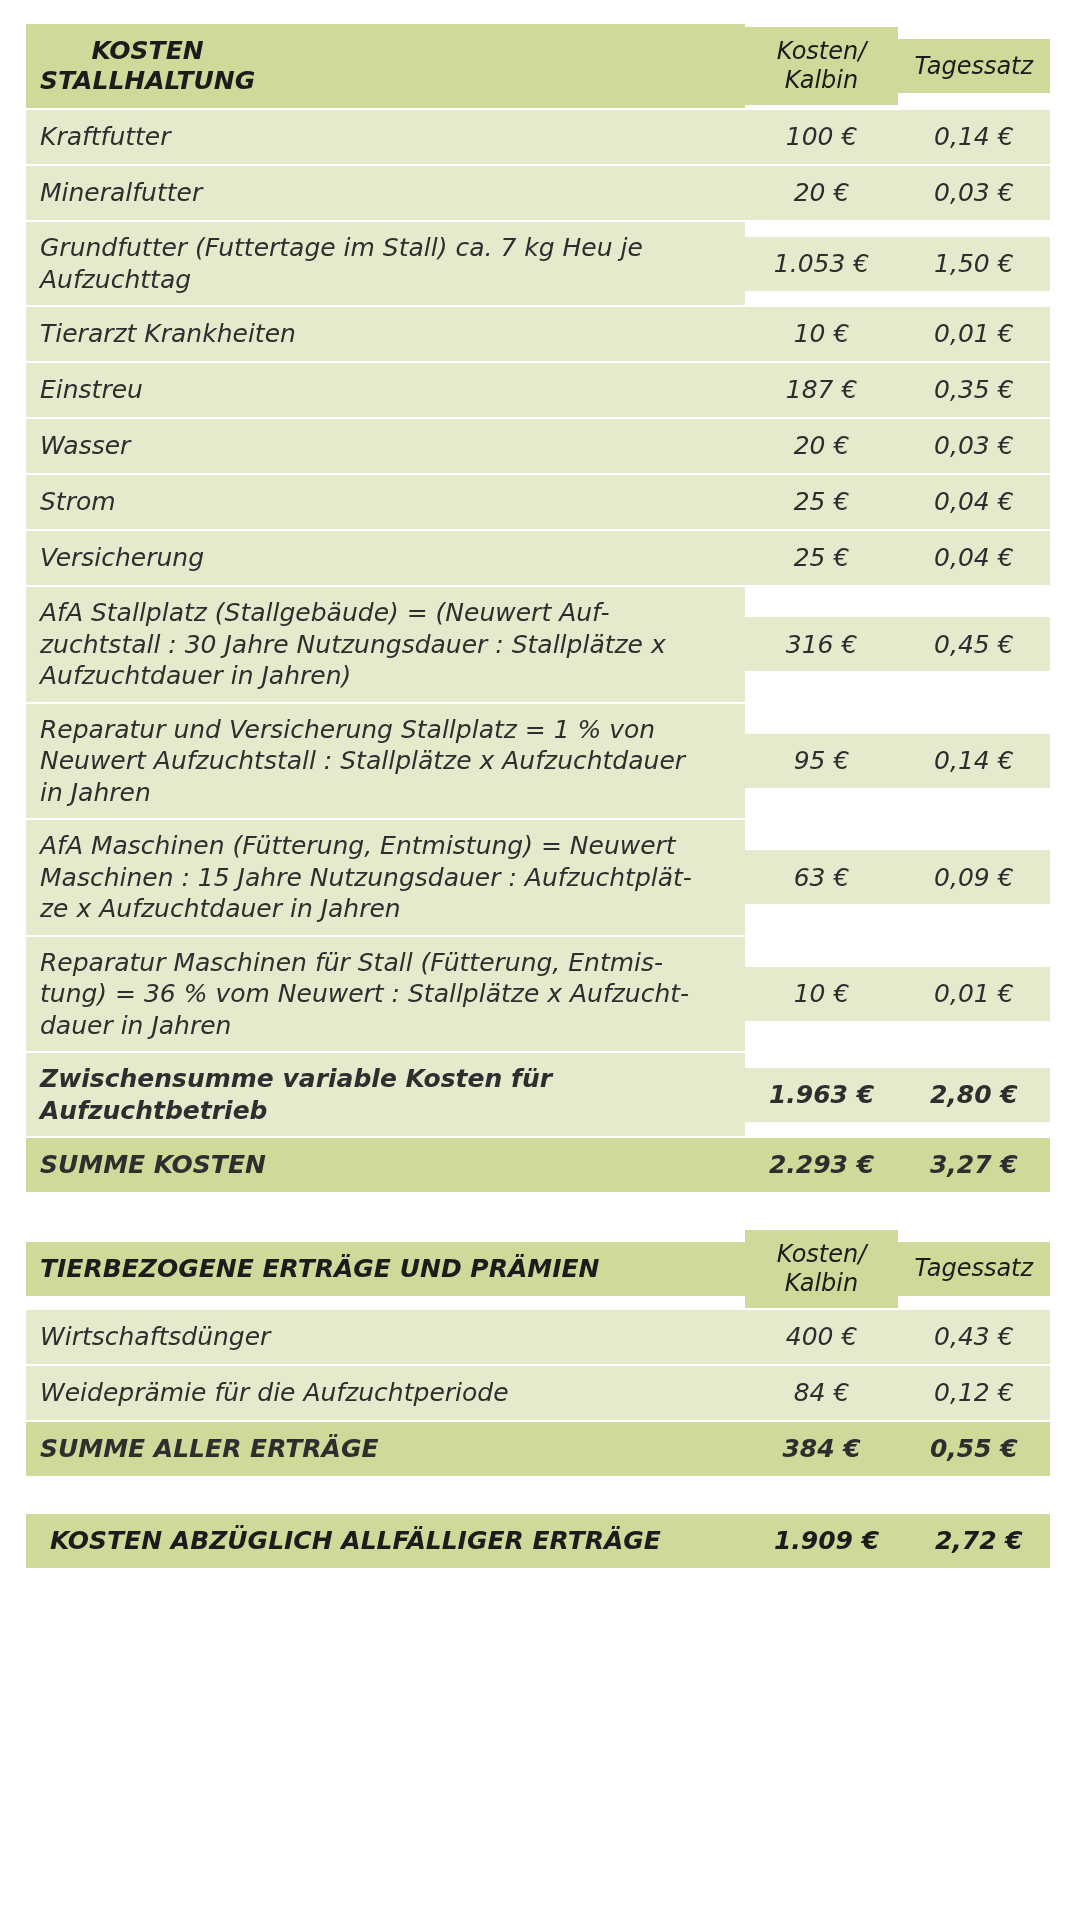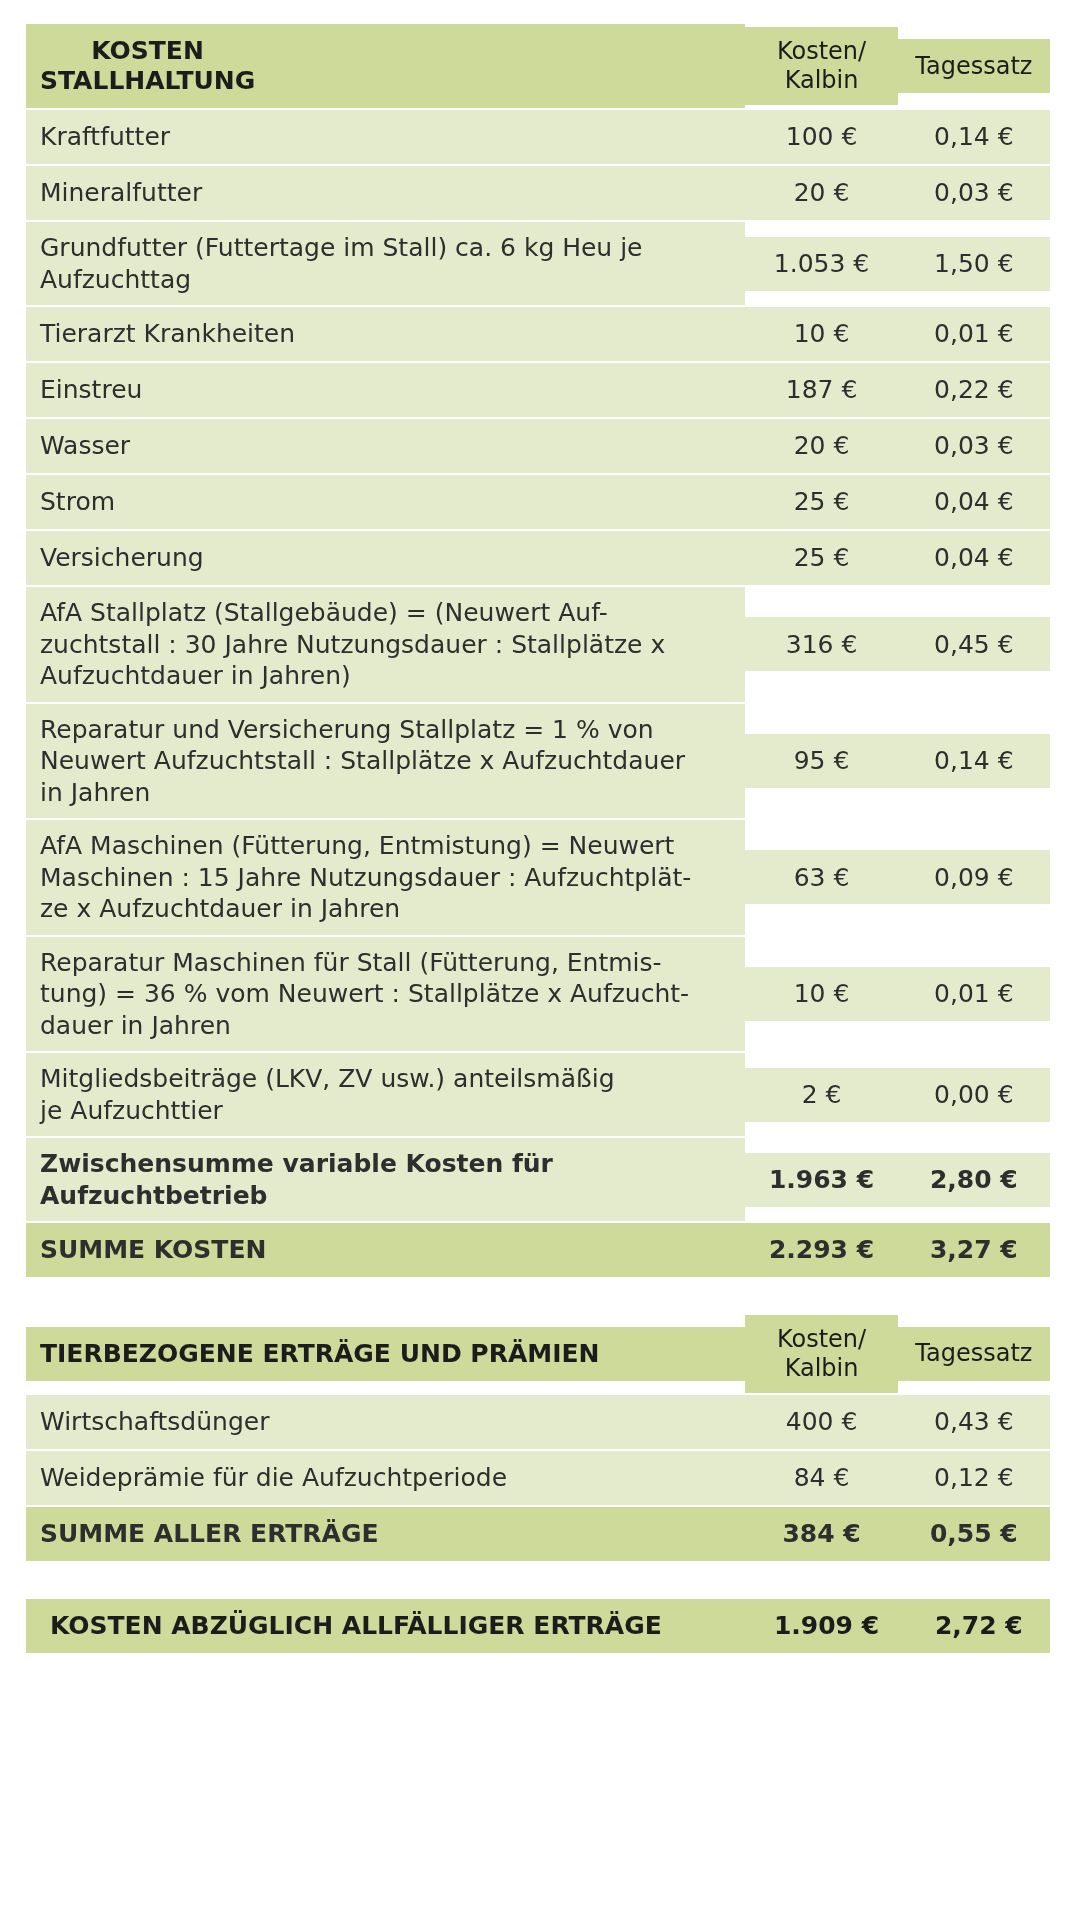"KOSTEN" .page { font-style: none -> italic }
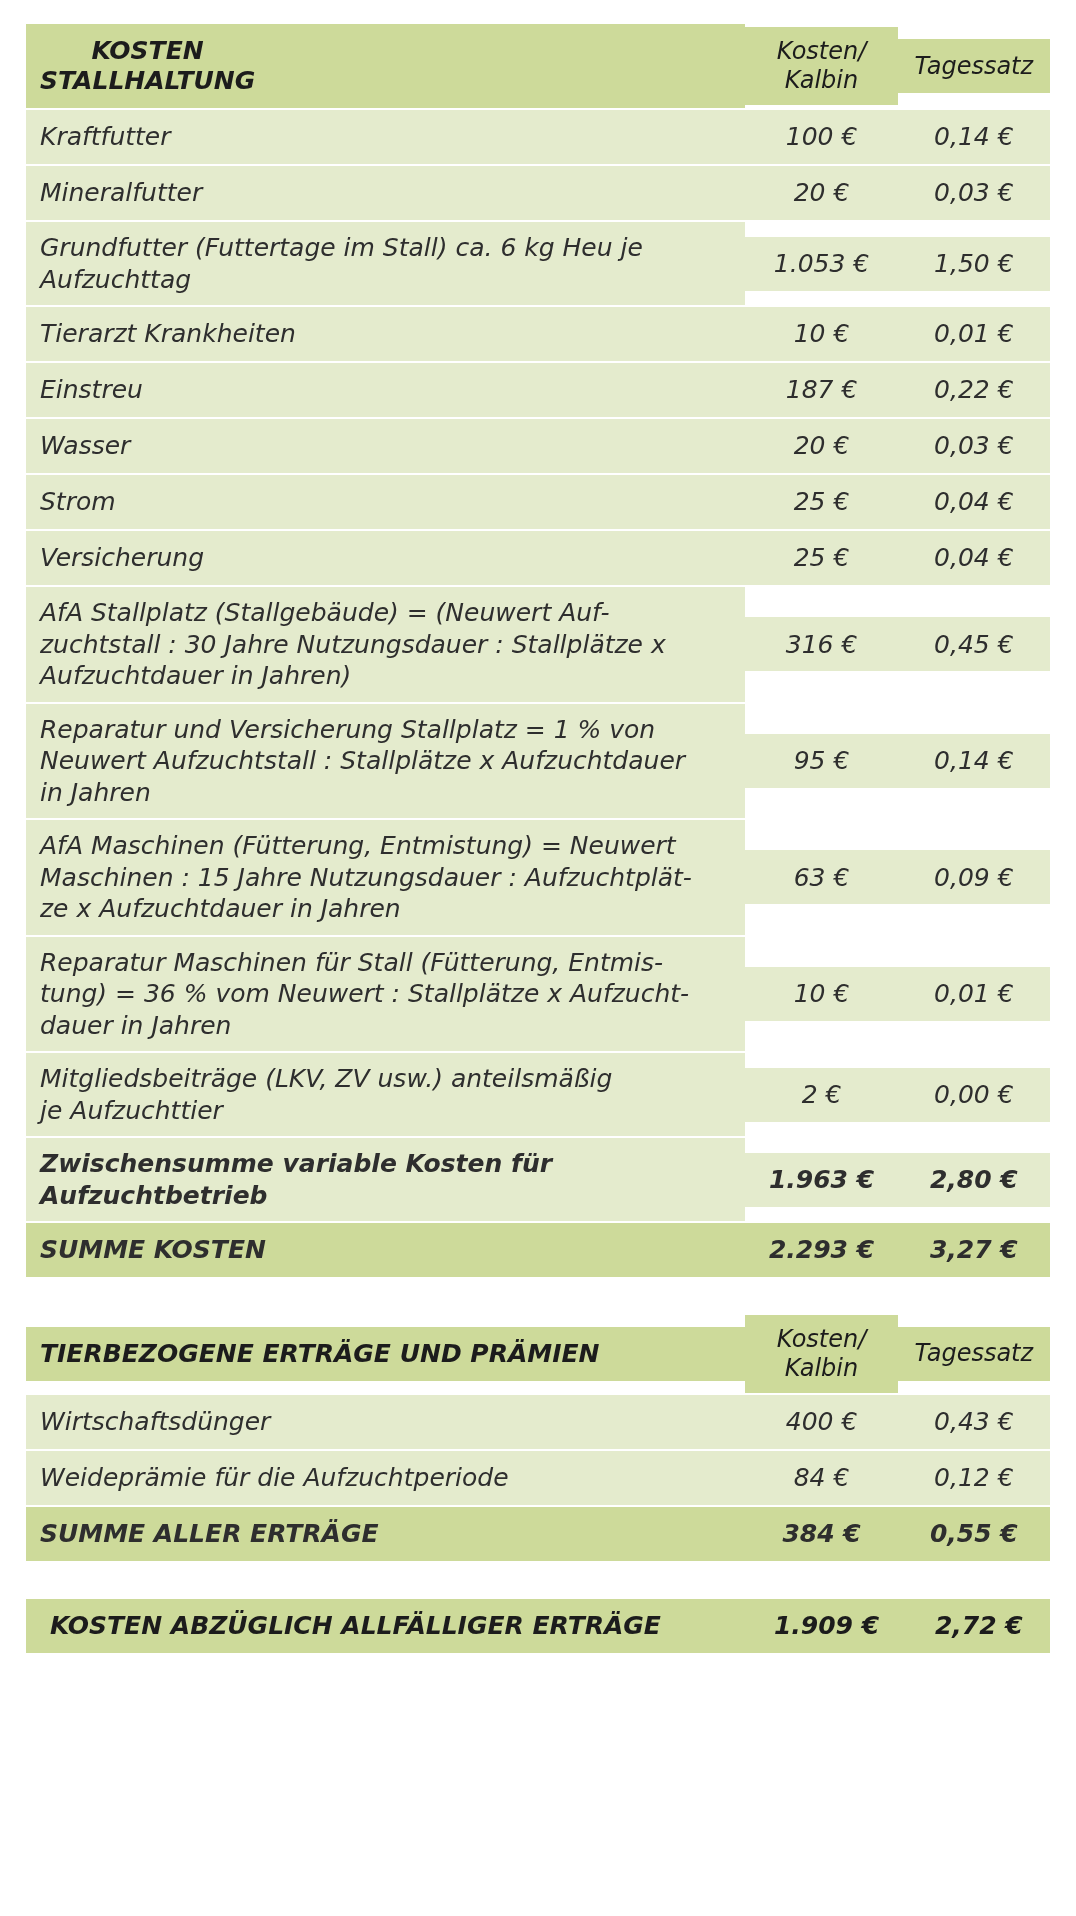"Grundfutter (Futtertage im Stall) ca." span.multi { text: 6 -> 7 }
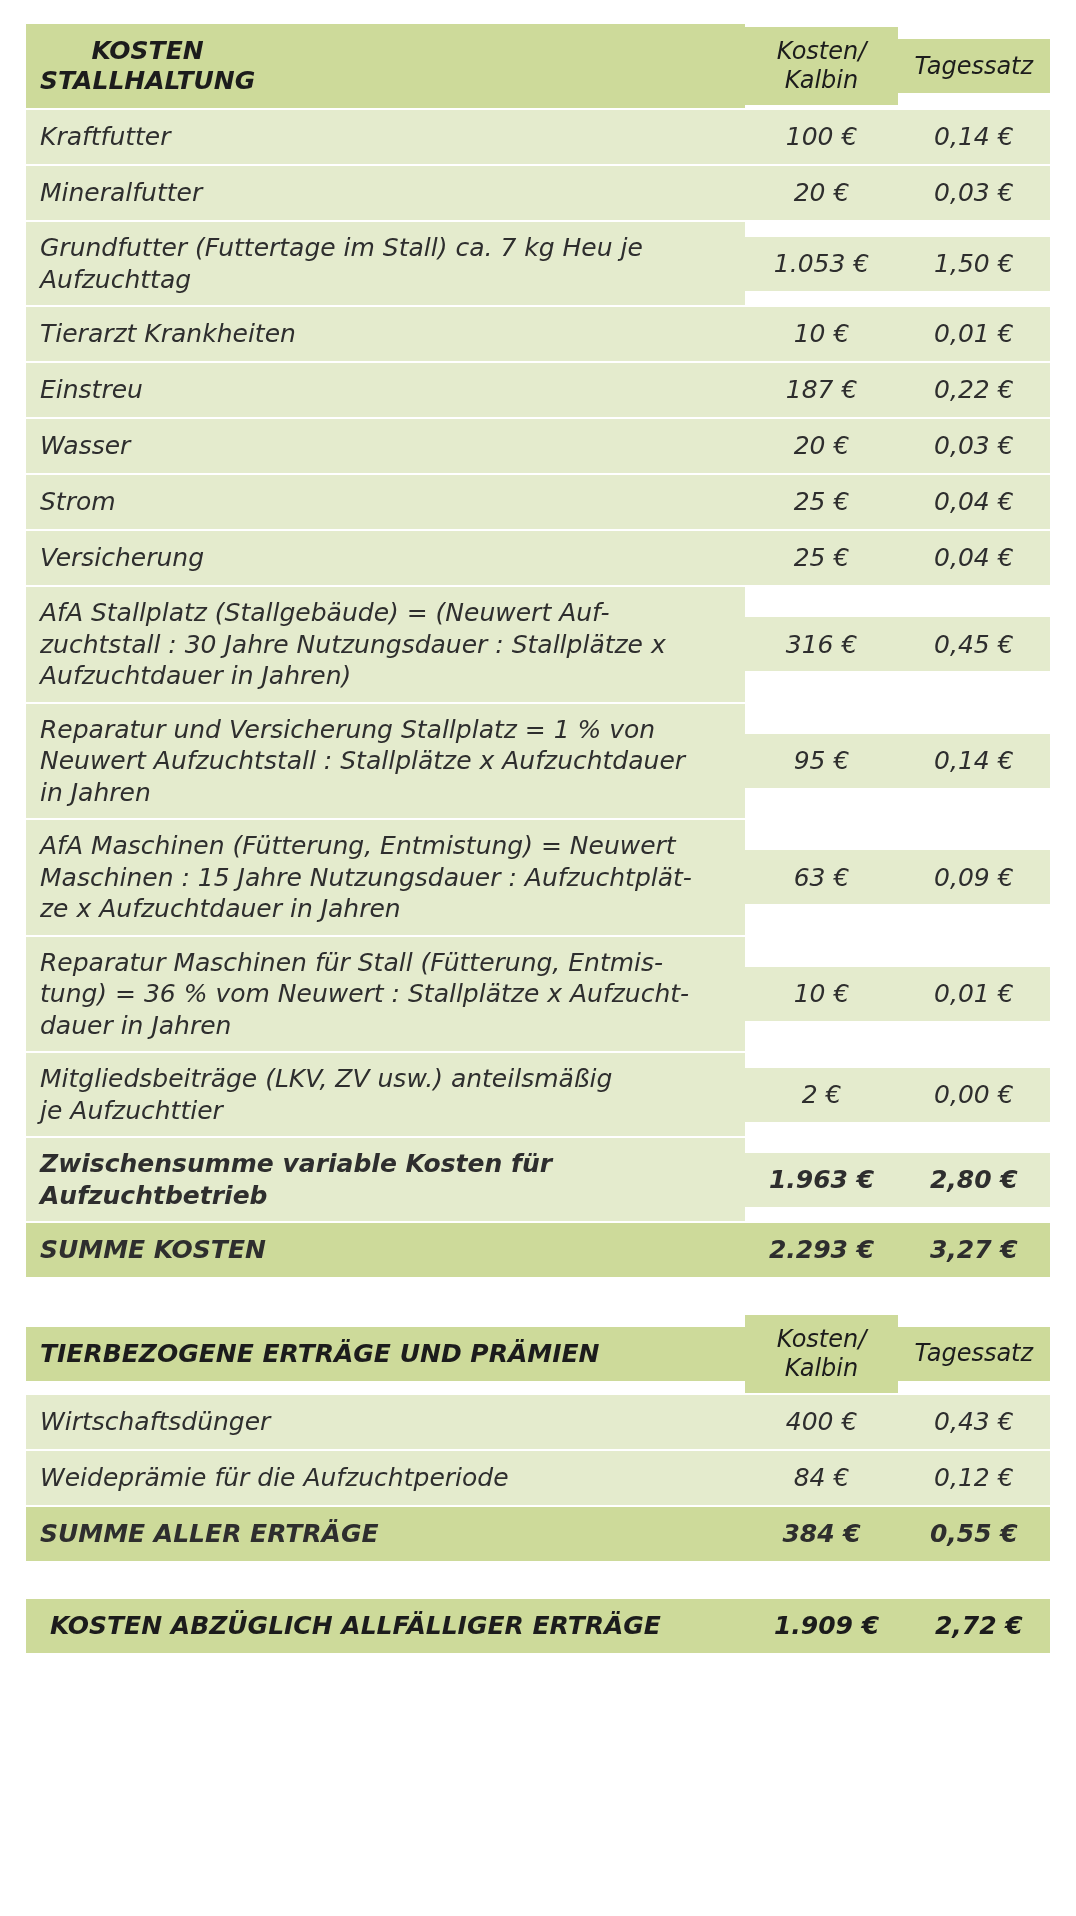"0,22 €" span { text: 0,22 -> 0,35 }
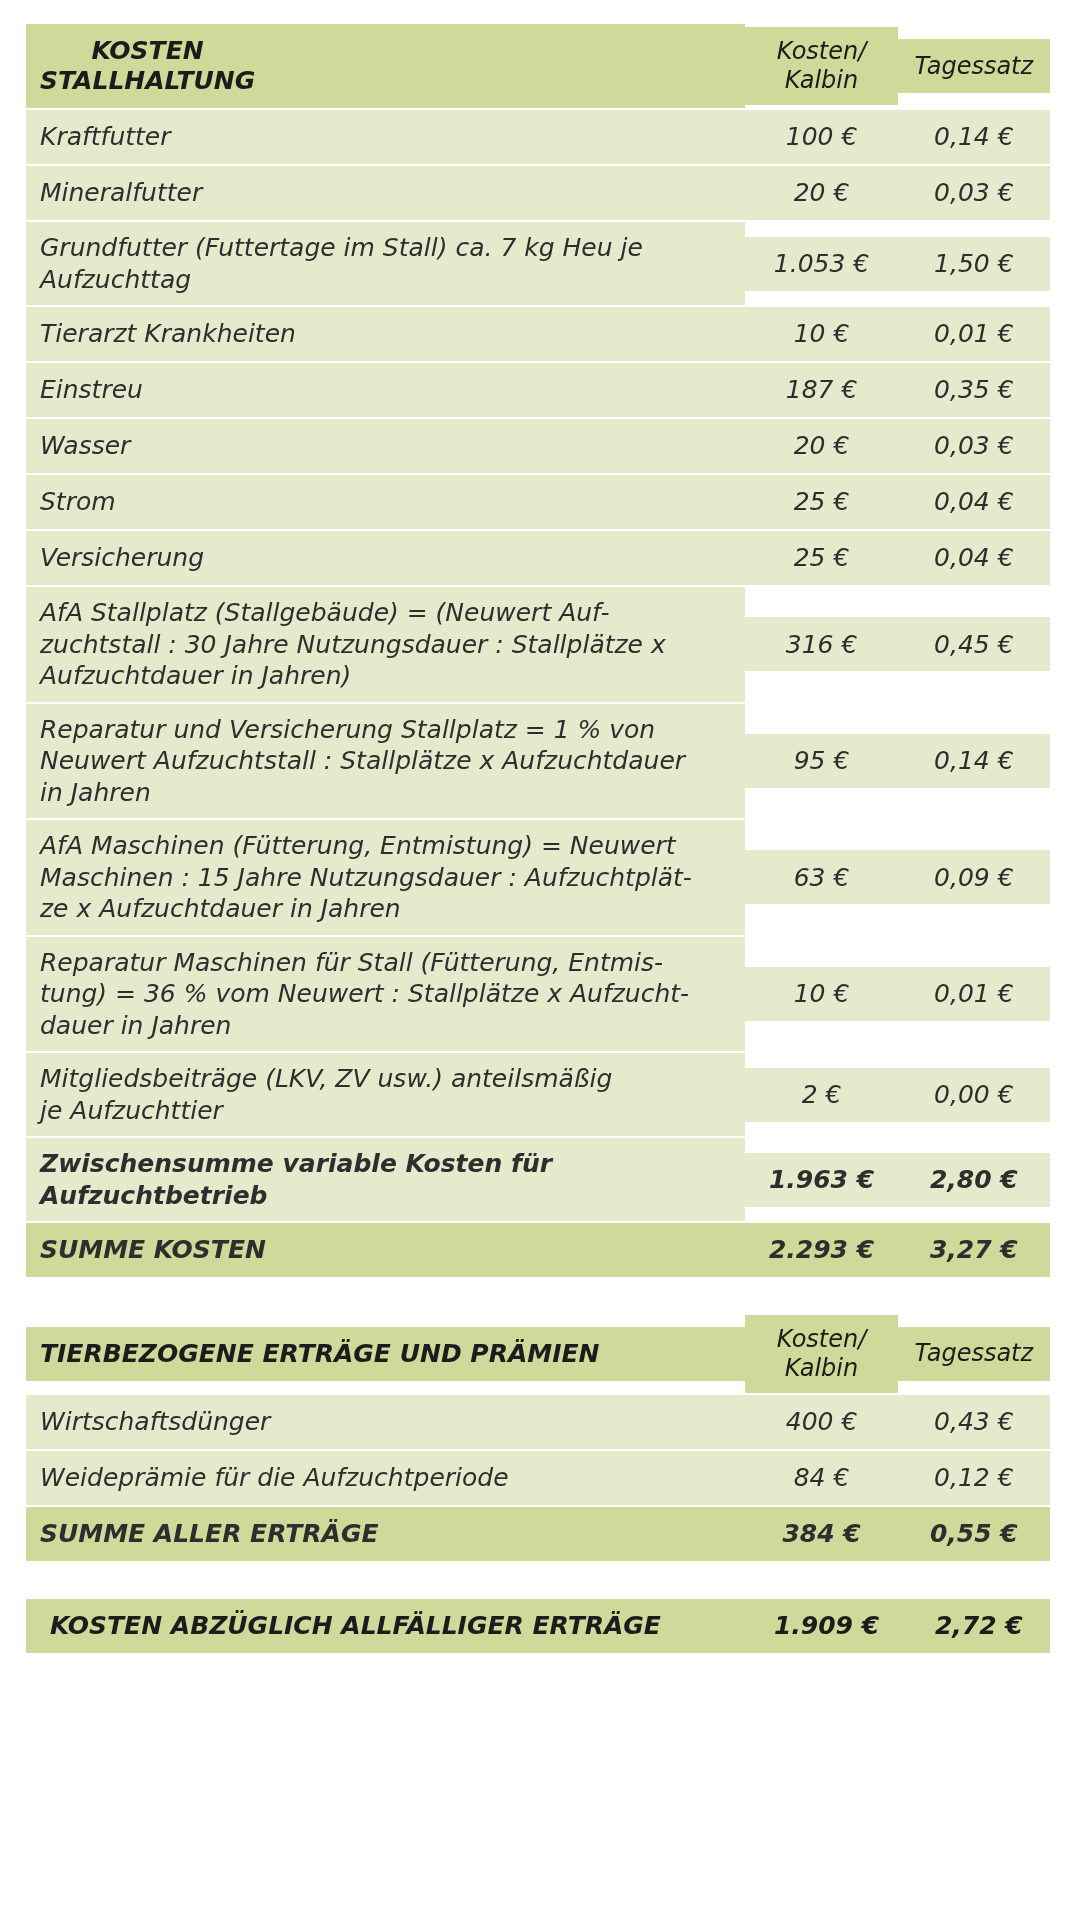"Mitgliedsbeiträge (LKV, ZV usw.)" tr { html: <tr> <td> <div> <span>Mitgliedsbeiträge (LKV, ZV usw.) anteilsmäßig je Aufzuchttier</span> </div> </td> <td> <div> <span>2 €</span> </div> </td> <td> <div> <span>0,00 €</span> </div> </td> </tr> -> none }
